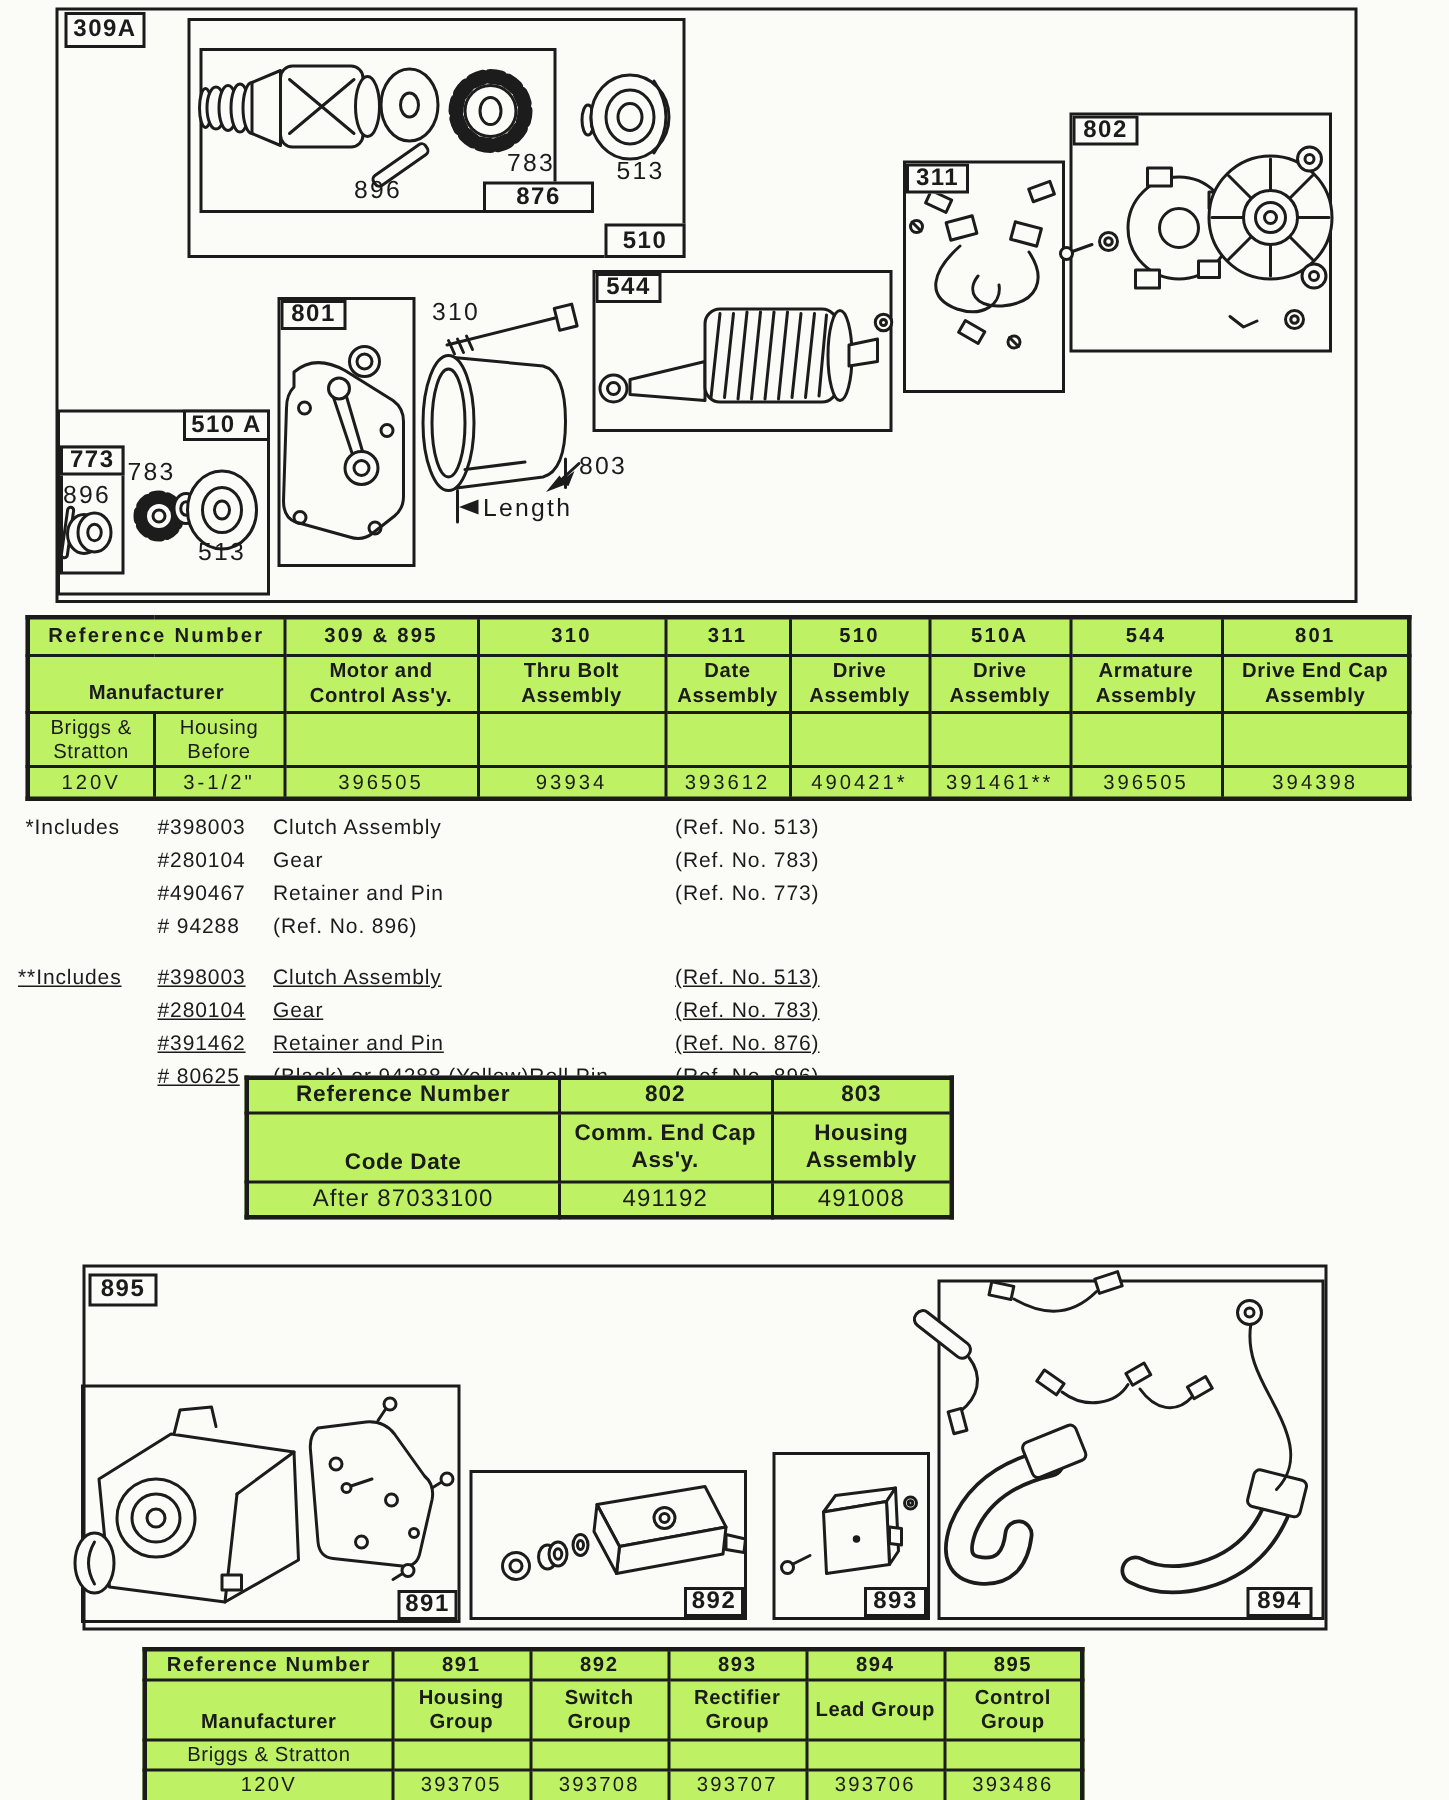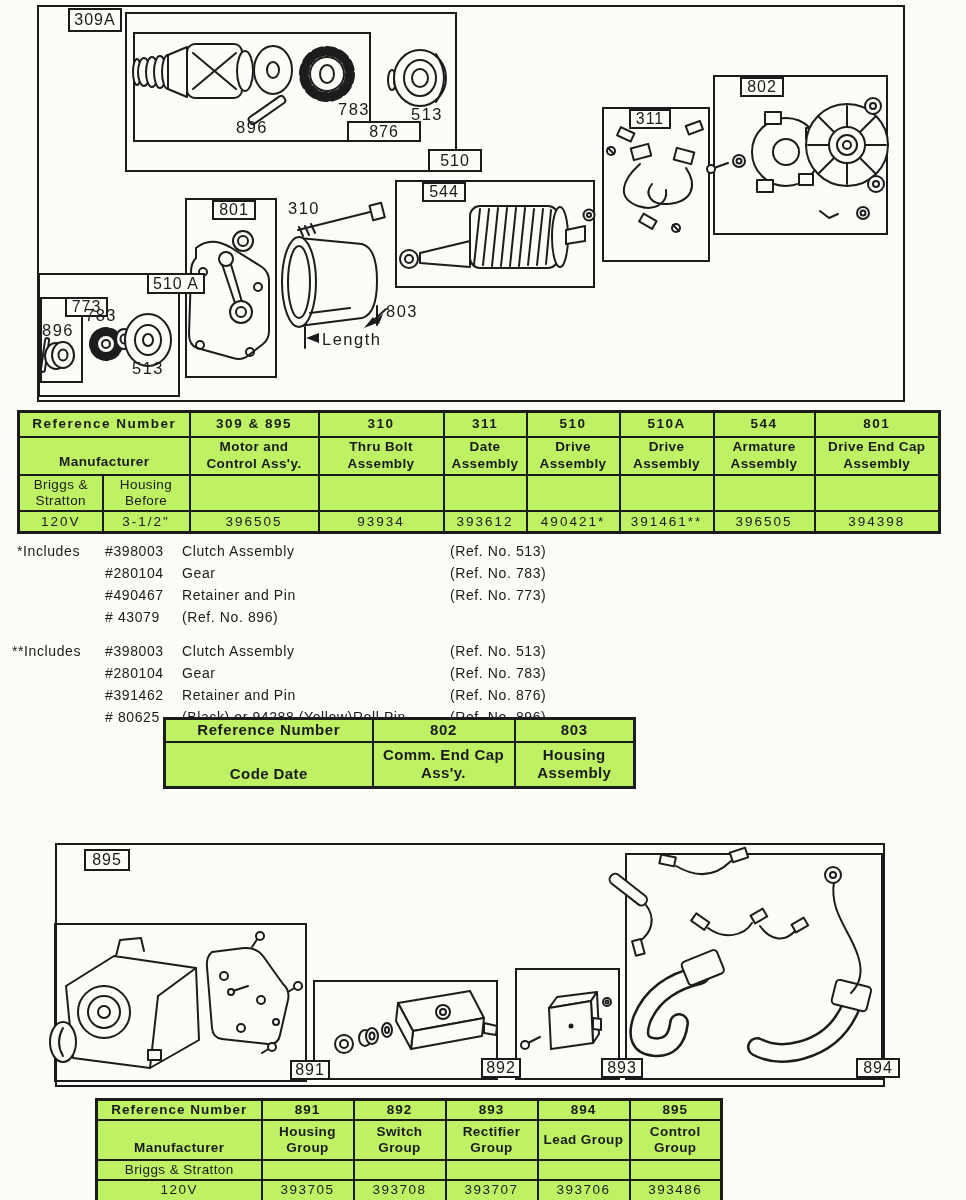"309A" .tagbox { font-weight: 400 -> 700; margin-left: 25px -> none }
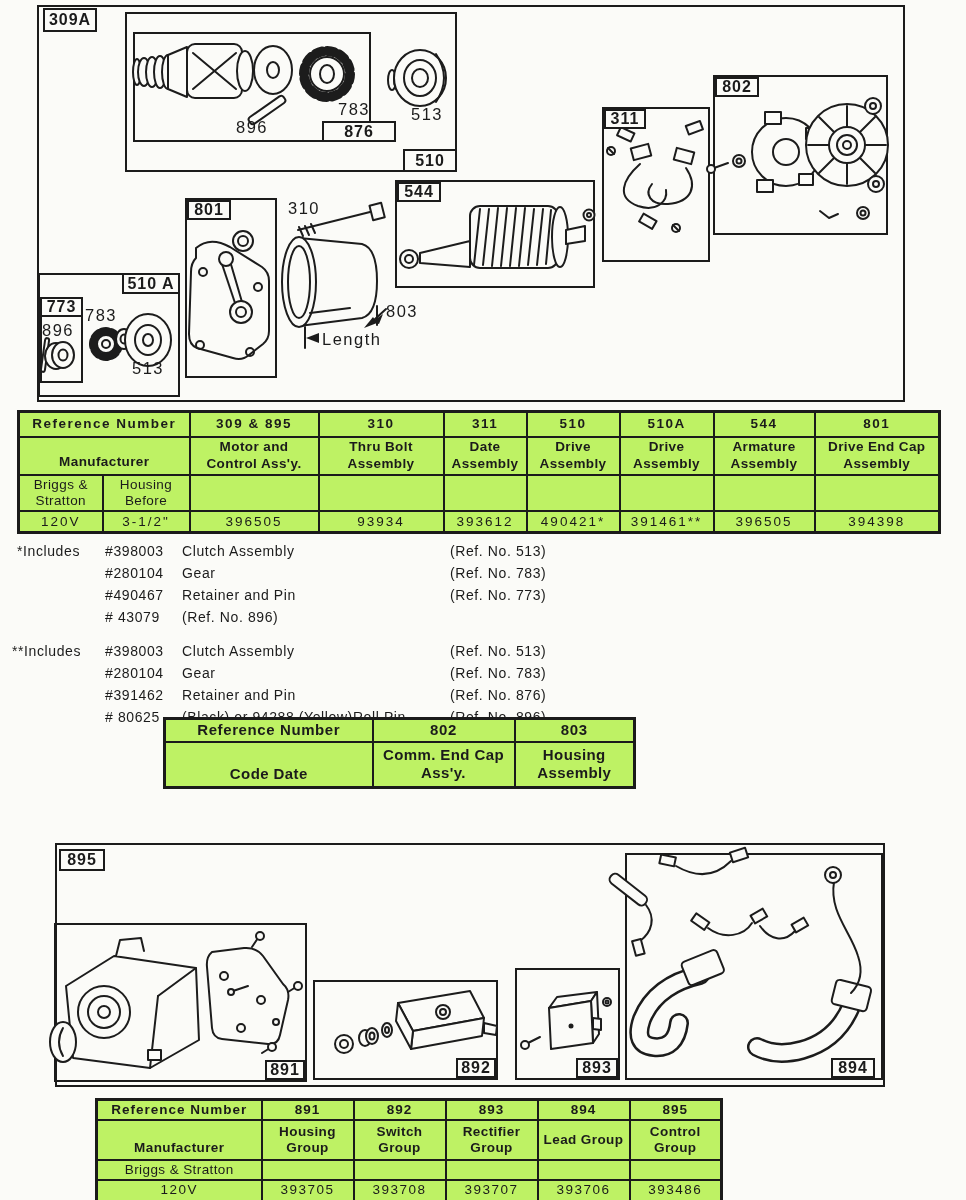"# 43079" div { text: 43079 -> 94288 }
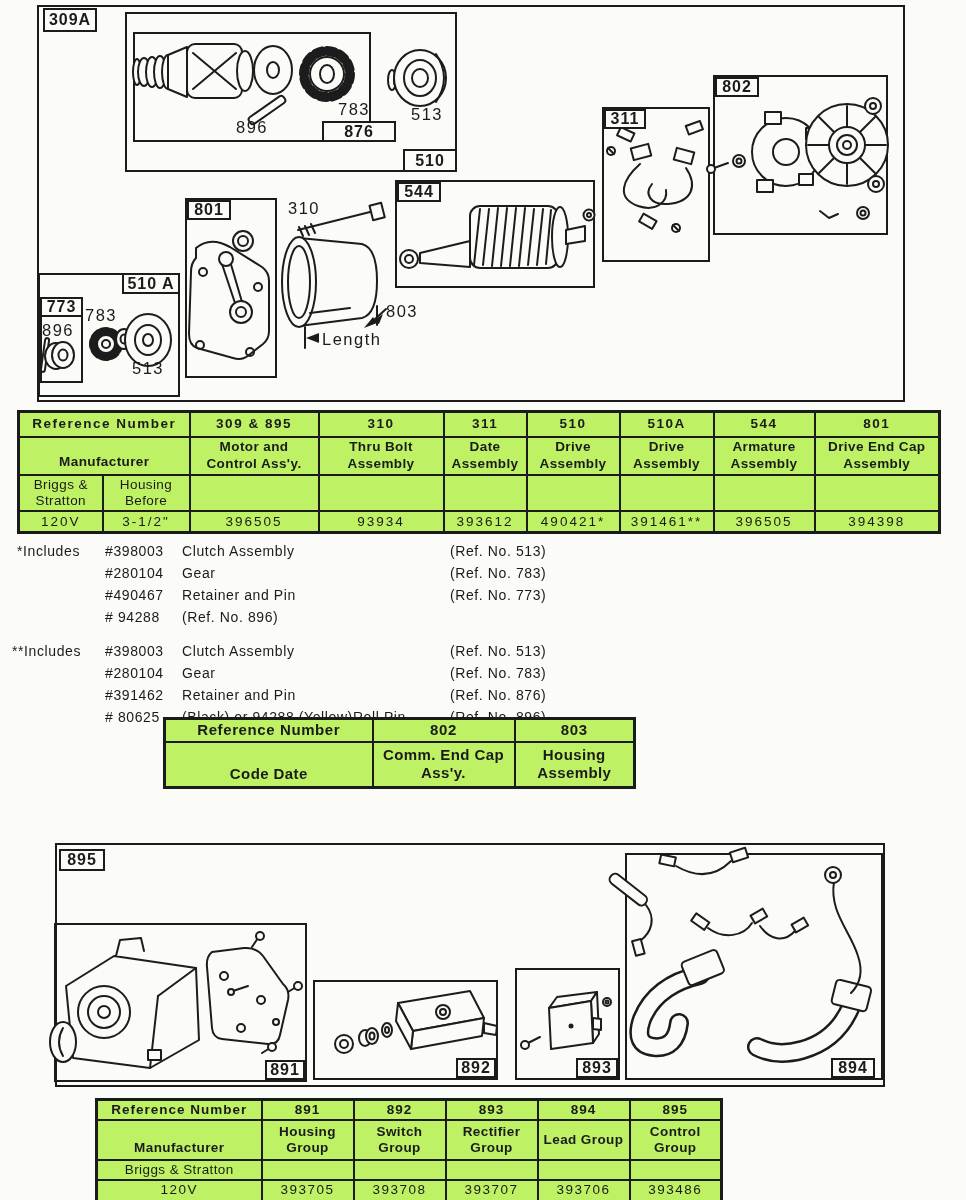"**Includes" .n2 { text-decoration: none -> underline }
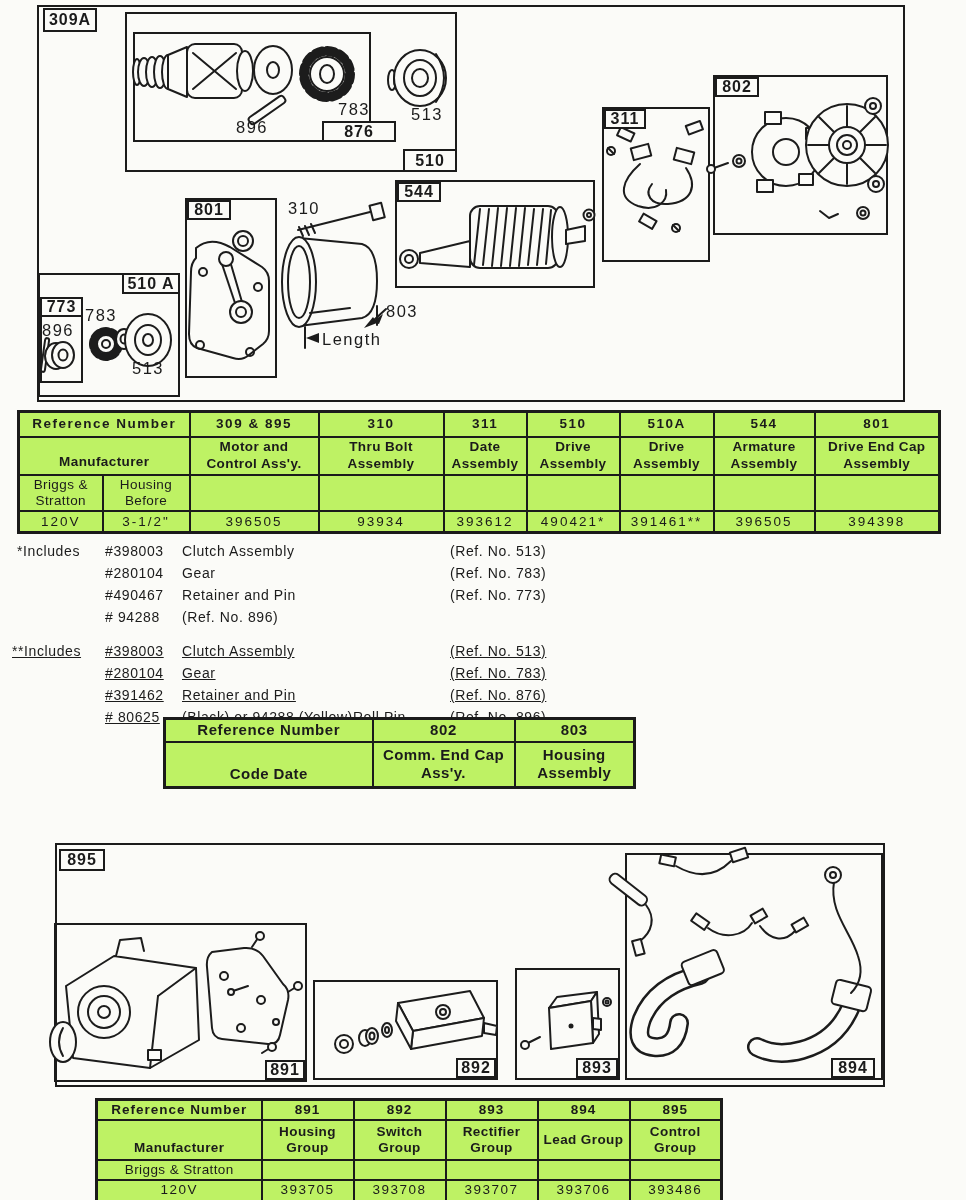"After 87033100" tr.r4 { html: none -> <tr> <td>After 87033100</td> <td>491192</td> <td>491008</td> </tr> }
